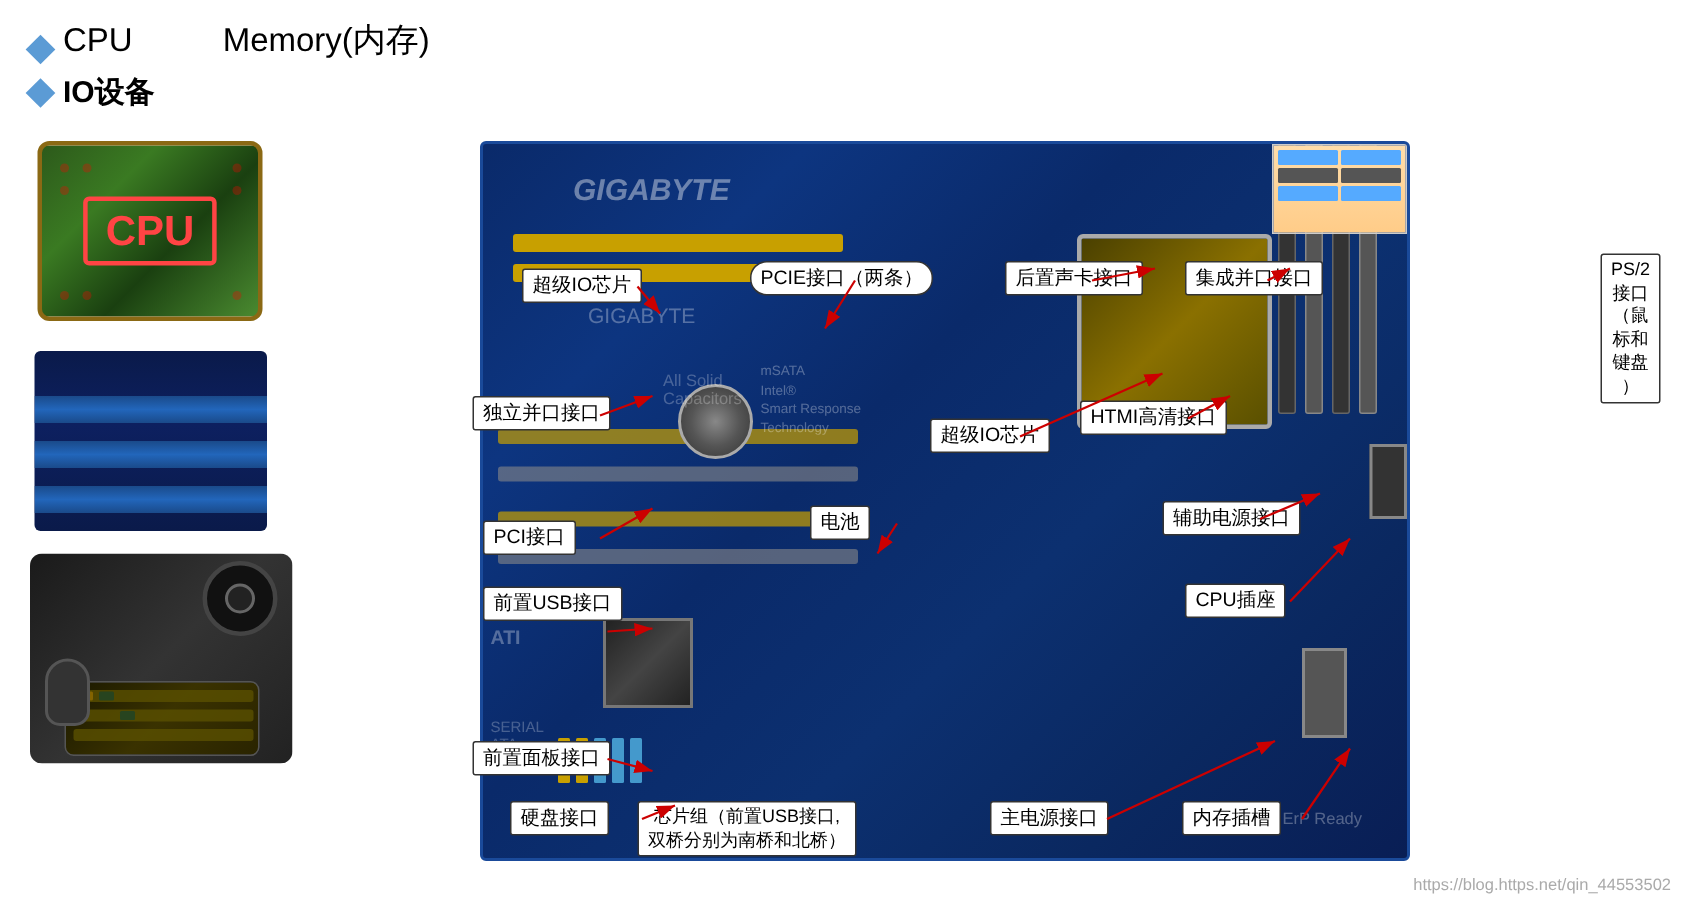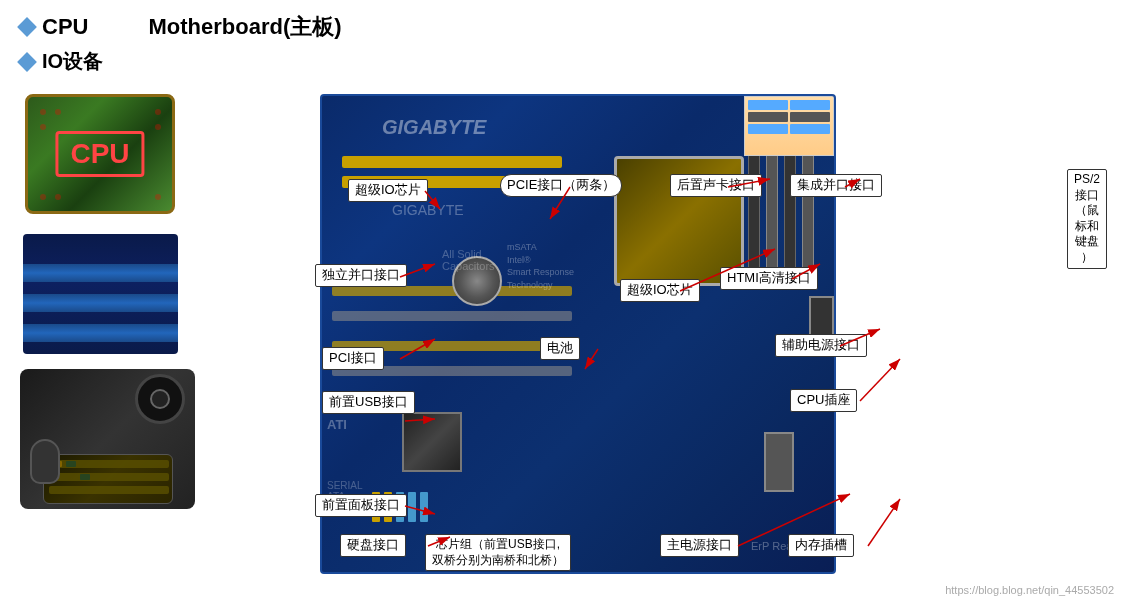"CPU" .header-item { align-items: center -> flex-end; font-weight: bold -> normal }
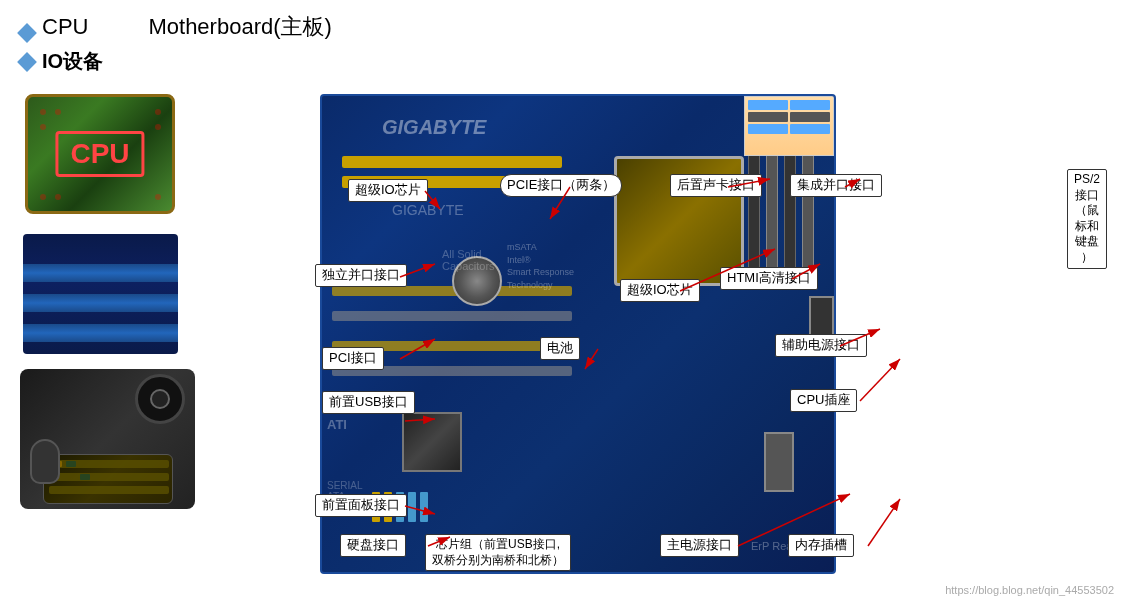"Memory(内存)" div.header-item { html: none -> <div> <span>Memory(内存)</span> </div> }
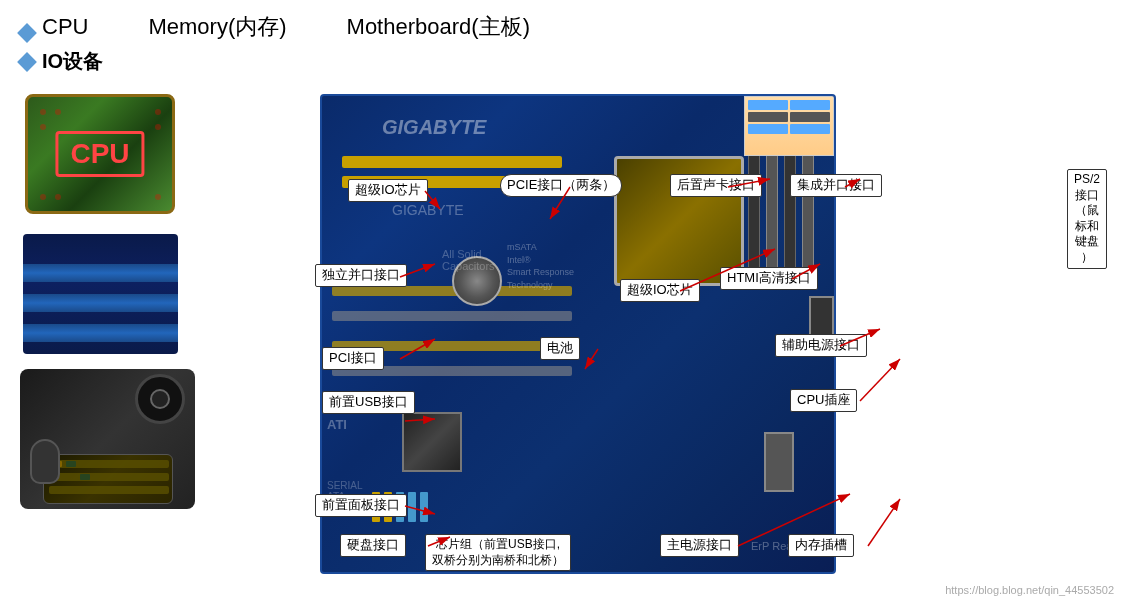"Motherboard(主板)" div.header-item { html: <div> <span>Motherboard(主板)</span> </div> -> none }
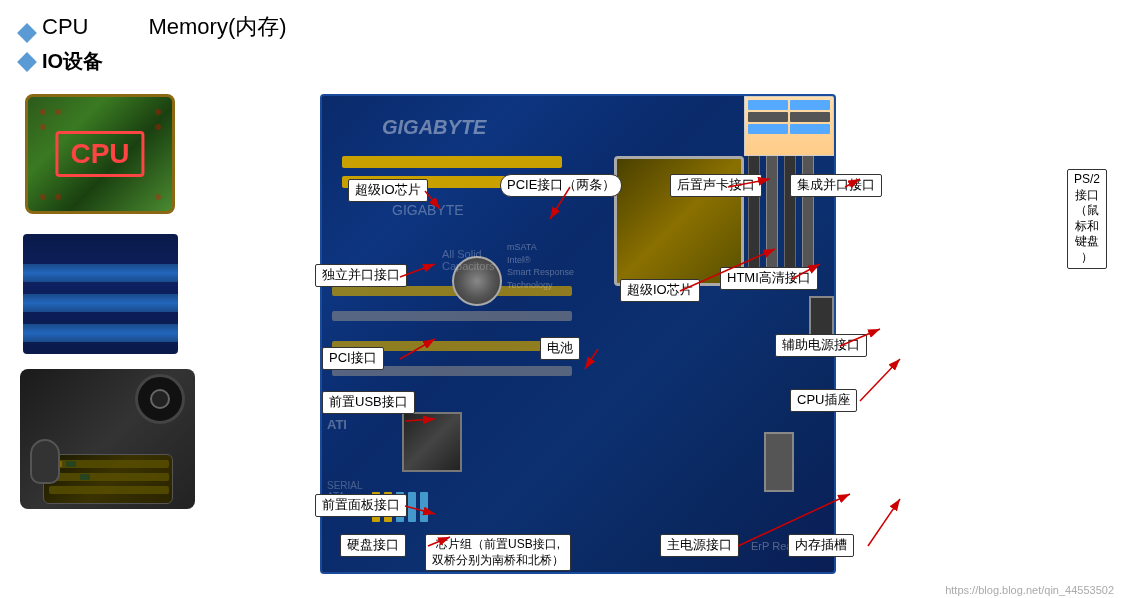"GIGABYTE" .motherboard-img { width: 516px -> 620px }
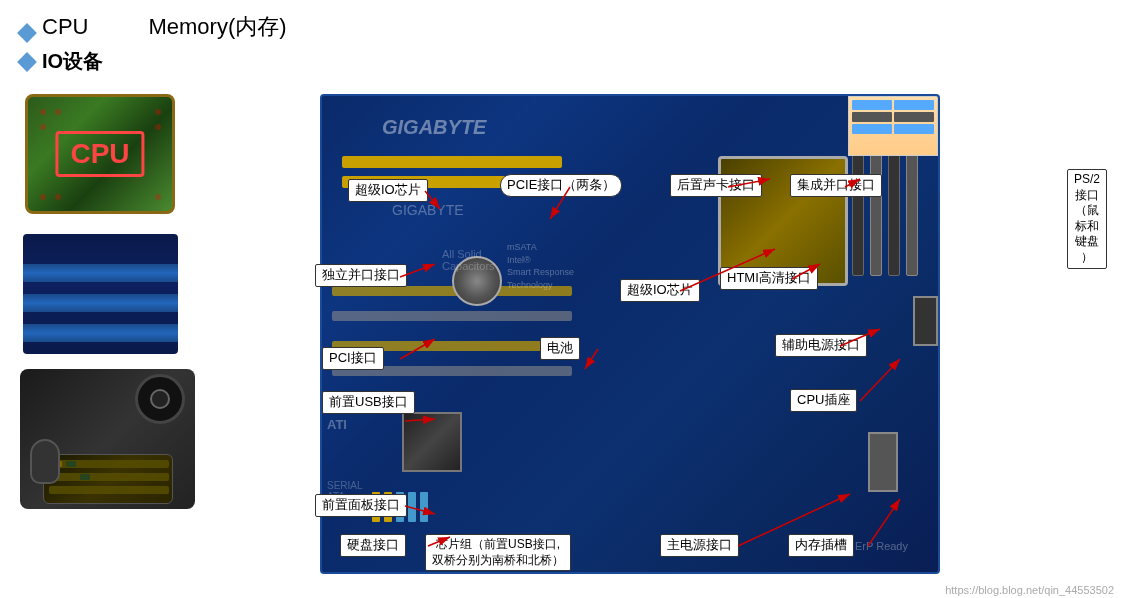"https://blog.blog.net/qin_44553502" div.watermark { text: https://blog.blog.net/qin -> https://blog.https.net/qin }
